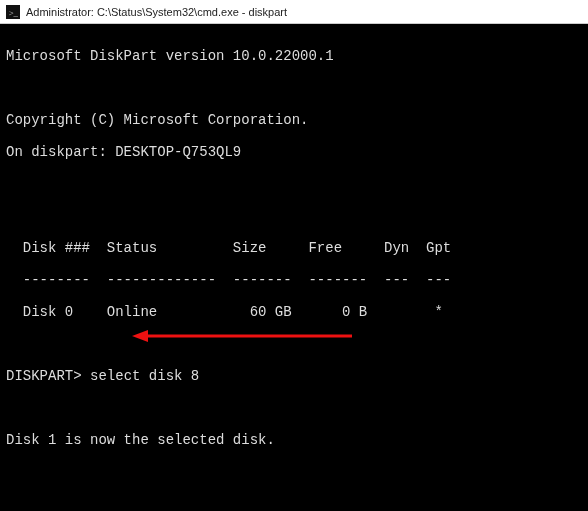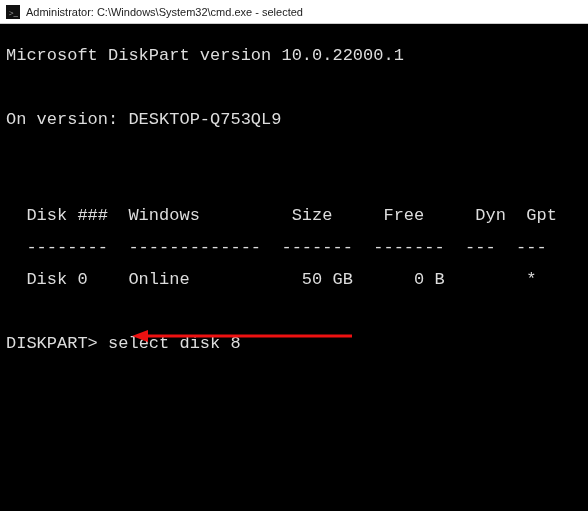"Administrator:" span { text: Windows\System32\cmd.exe - selected -> Status\System32\cmd.exe - diskpart }
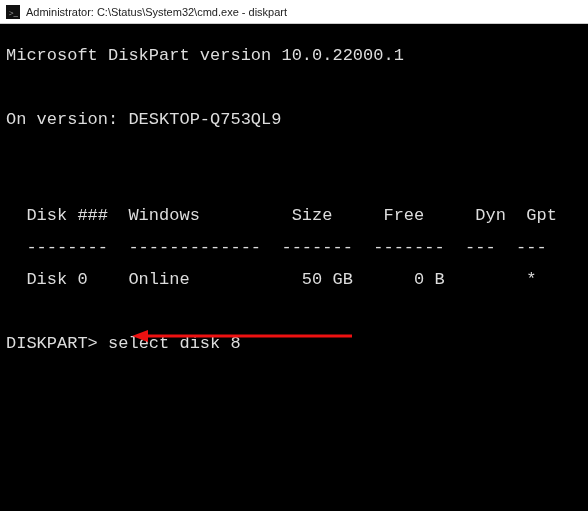"Microsoft DiskPart version 10.0.22000.1" .terminal { font-size: 17px -> 14px }
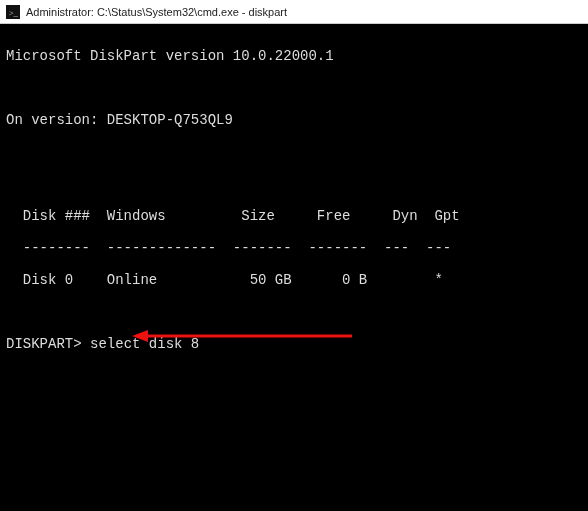"Copyright (C) Microsoft Corporation." span.prompt-line { html: none -> <span>Copyright (C) Microsoft Corporation.</span> }
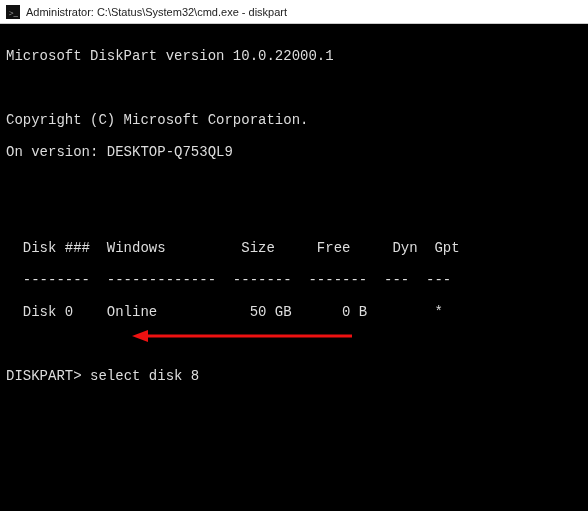"On version: DESKTOP-Q753QL9" span.prompt-line { text: version -> diskpart }
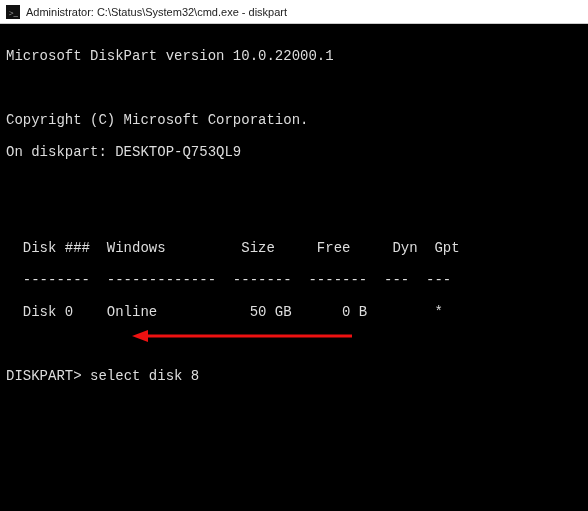"Disk ### Windows Size Free" span.prompt-line { text: Windows -> Status }
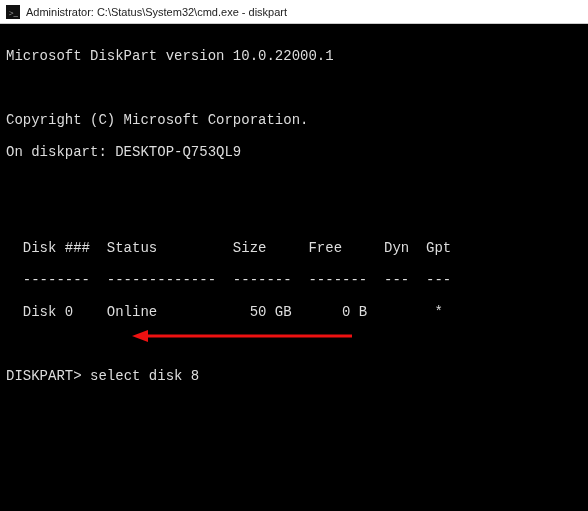"Disk 0 Online 50 GB" span.prompt-line { text: 50 -> 60 }
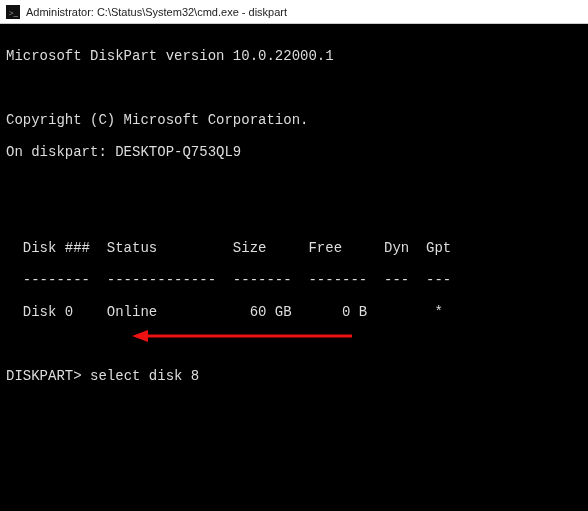"Disk 1 is now the" span.prompt-line { html: none -> <span>Disk 1 is now the selected disk.</span> }
